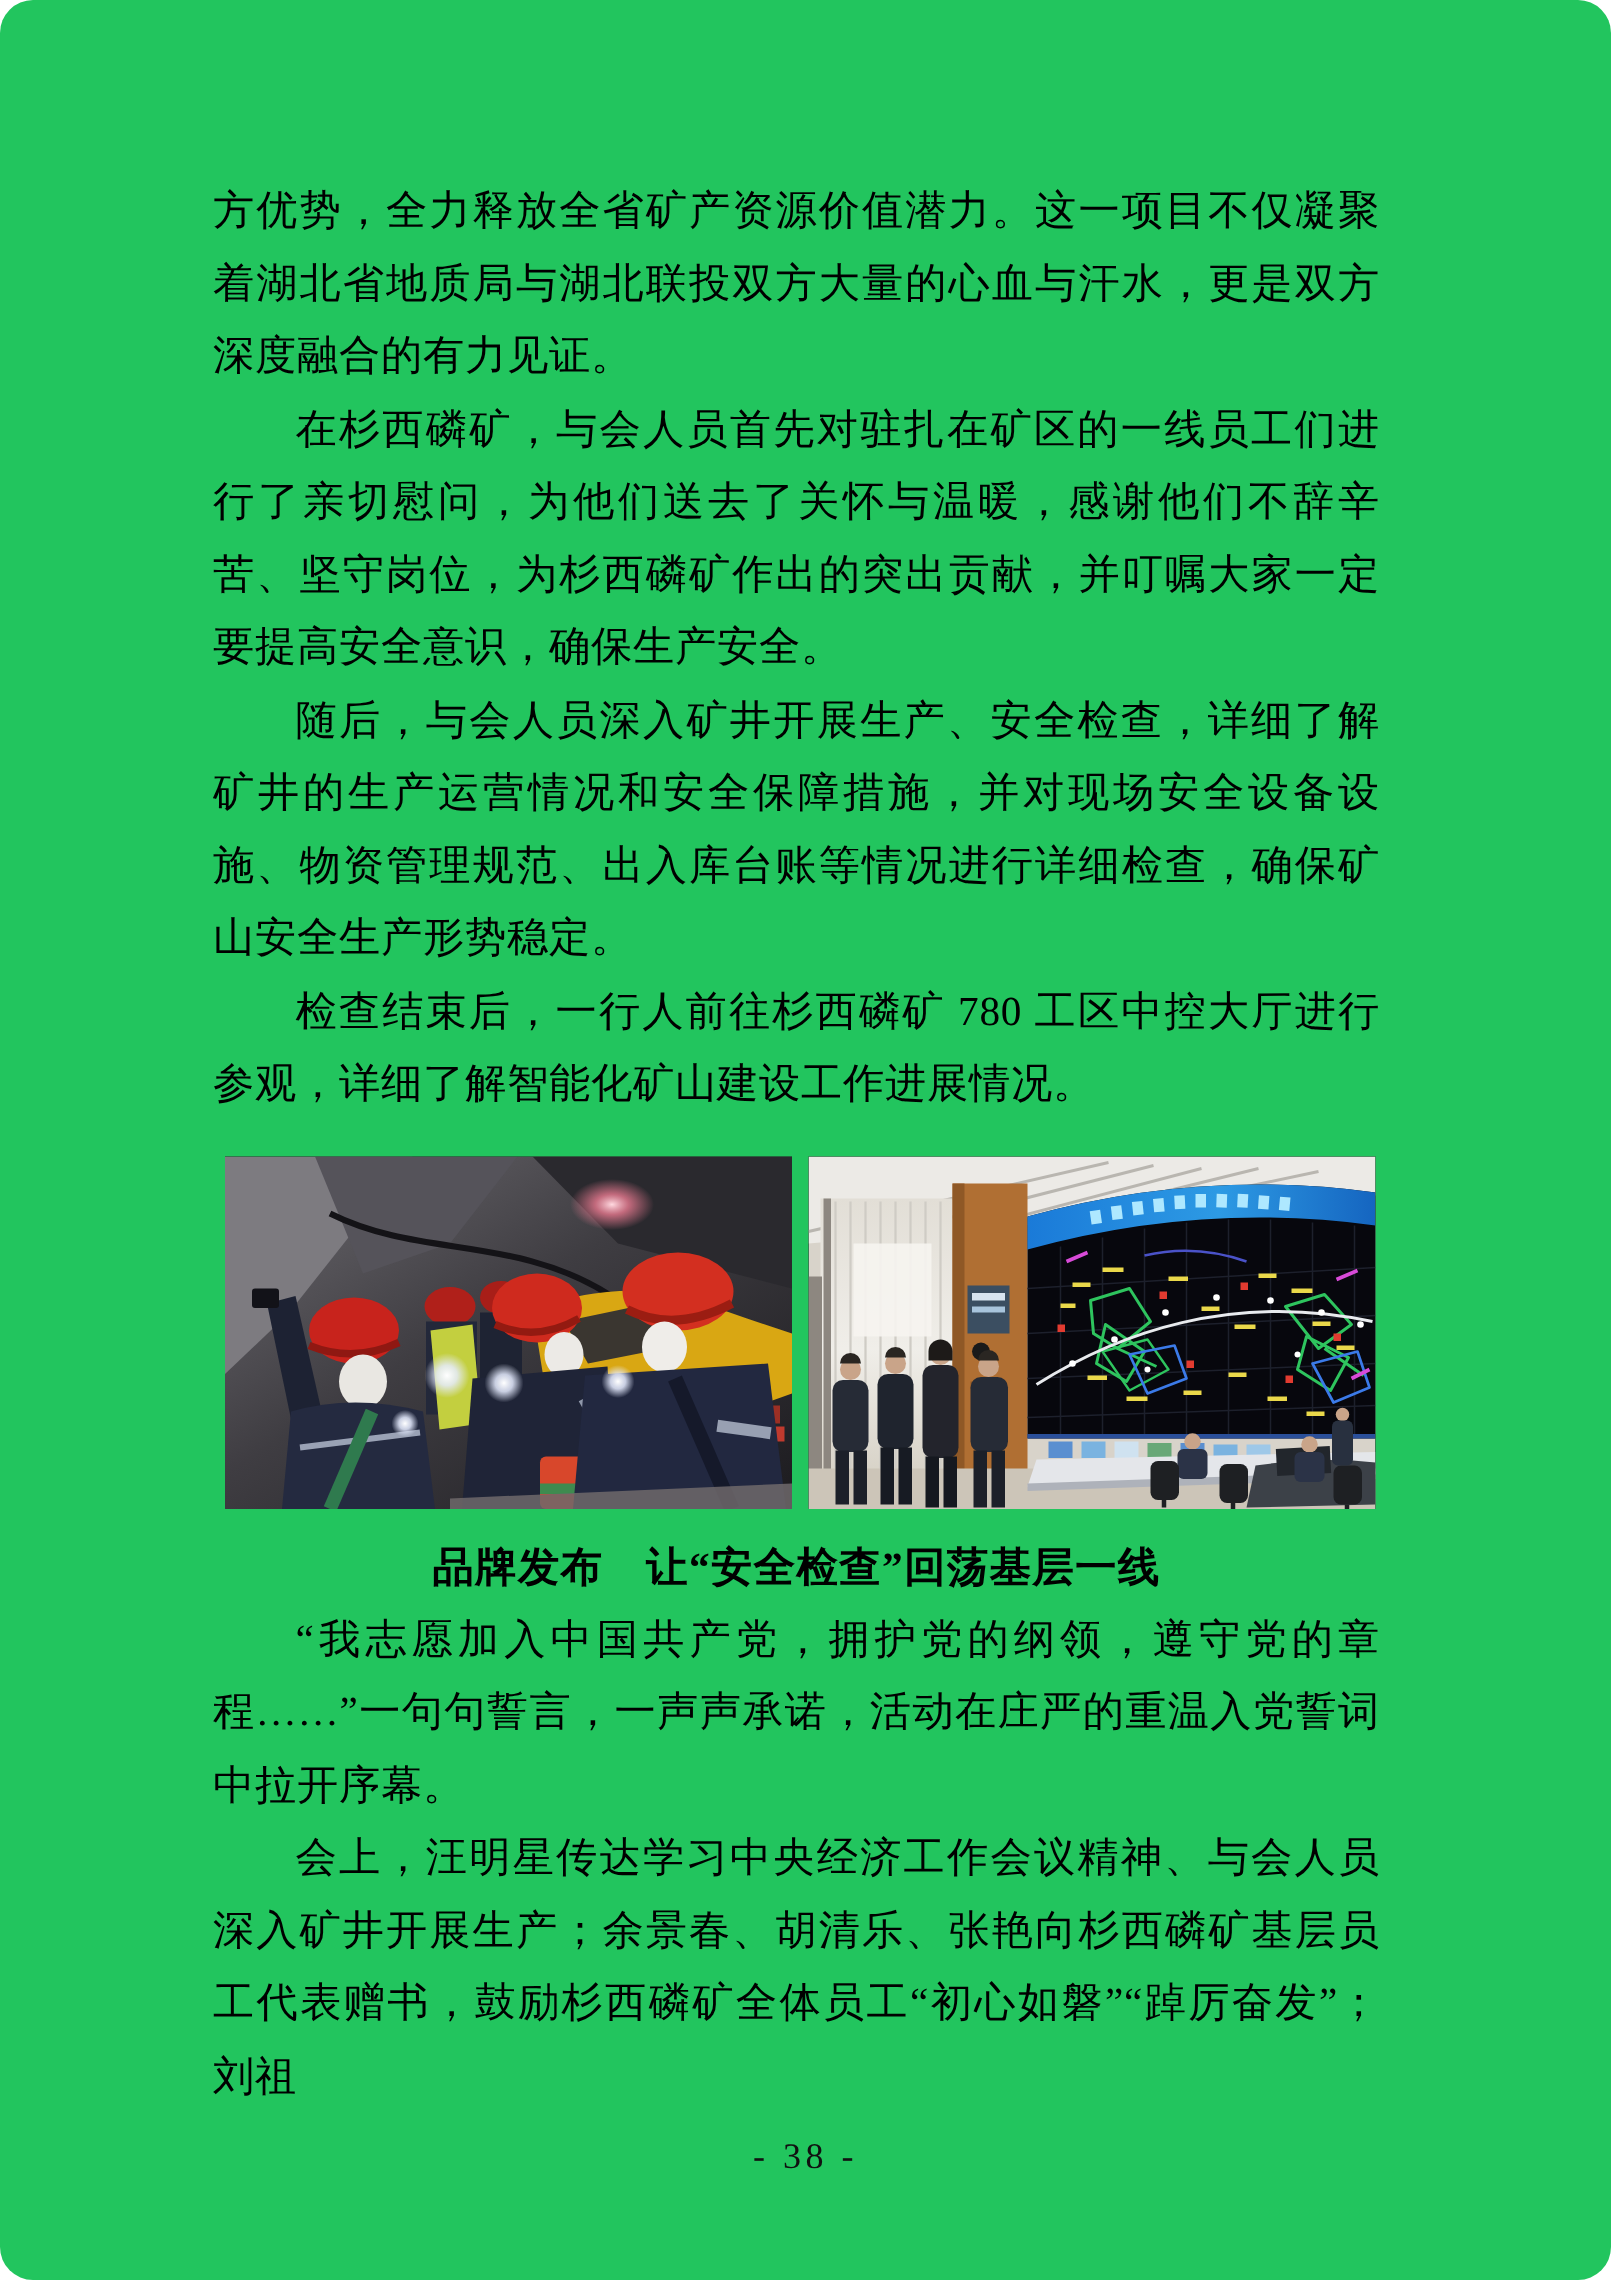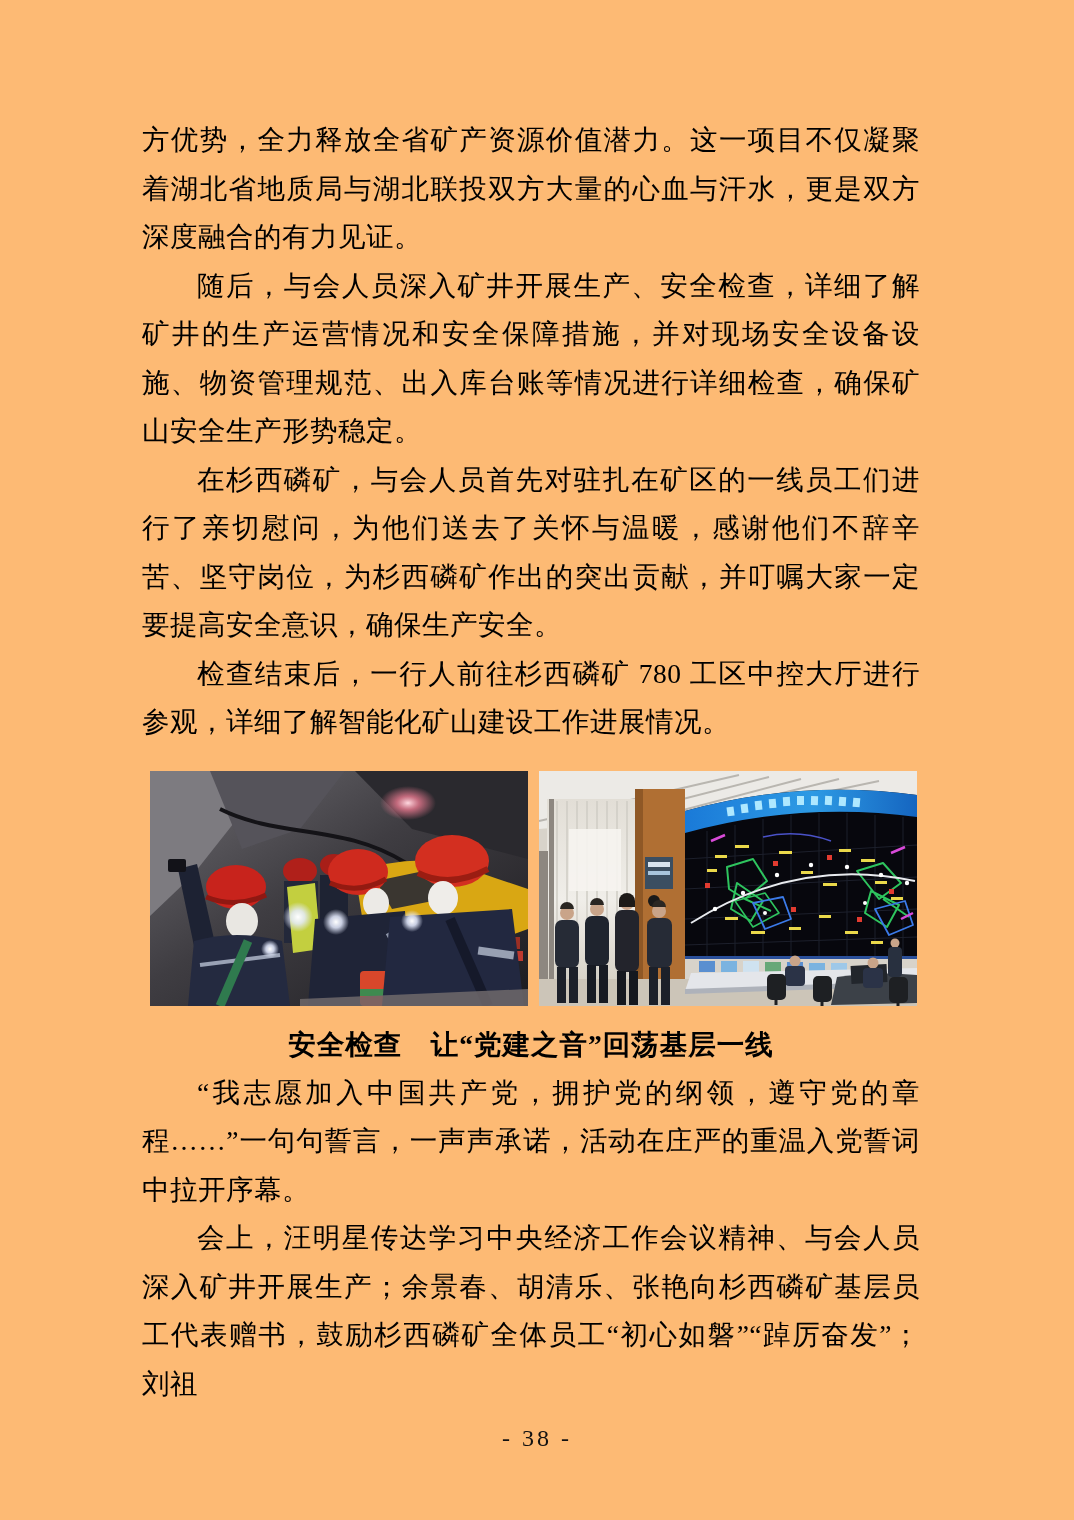"方优势，全力释放全省矿产资源价值潜力。这一项目不仅凝聚着湖北省地质局与湖北联投双" .page { background: #fdba74 -> #22c55e; border-radius: none -> 22px }
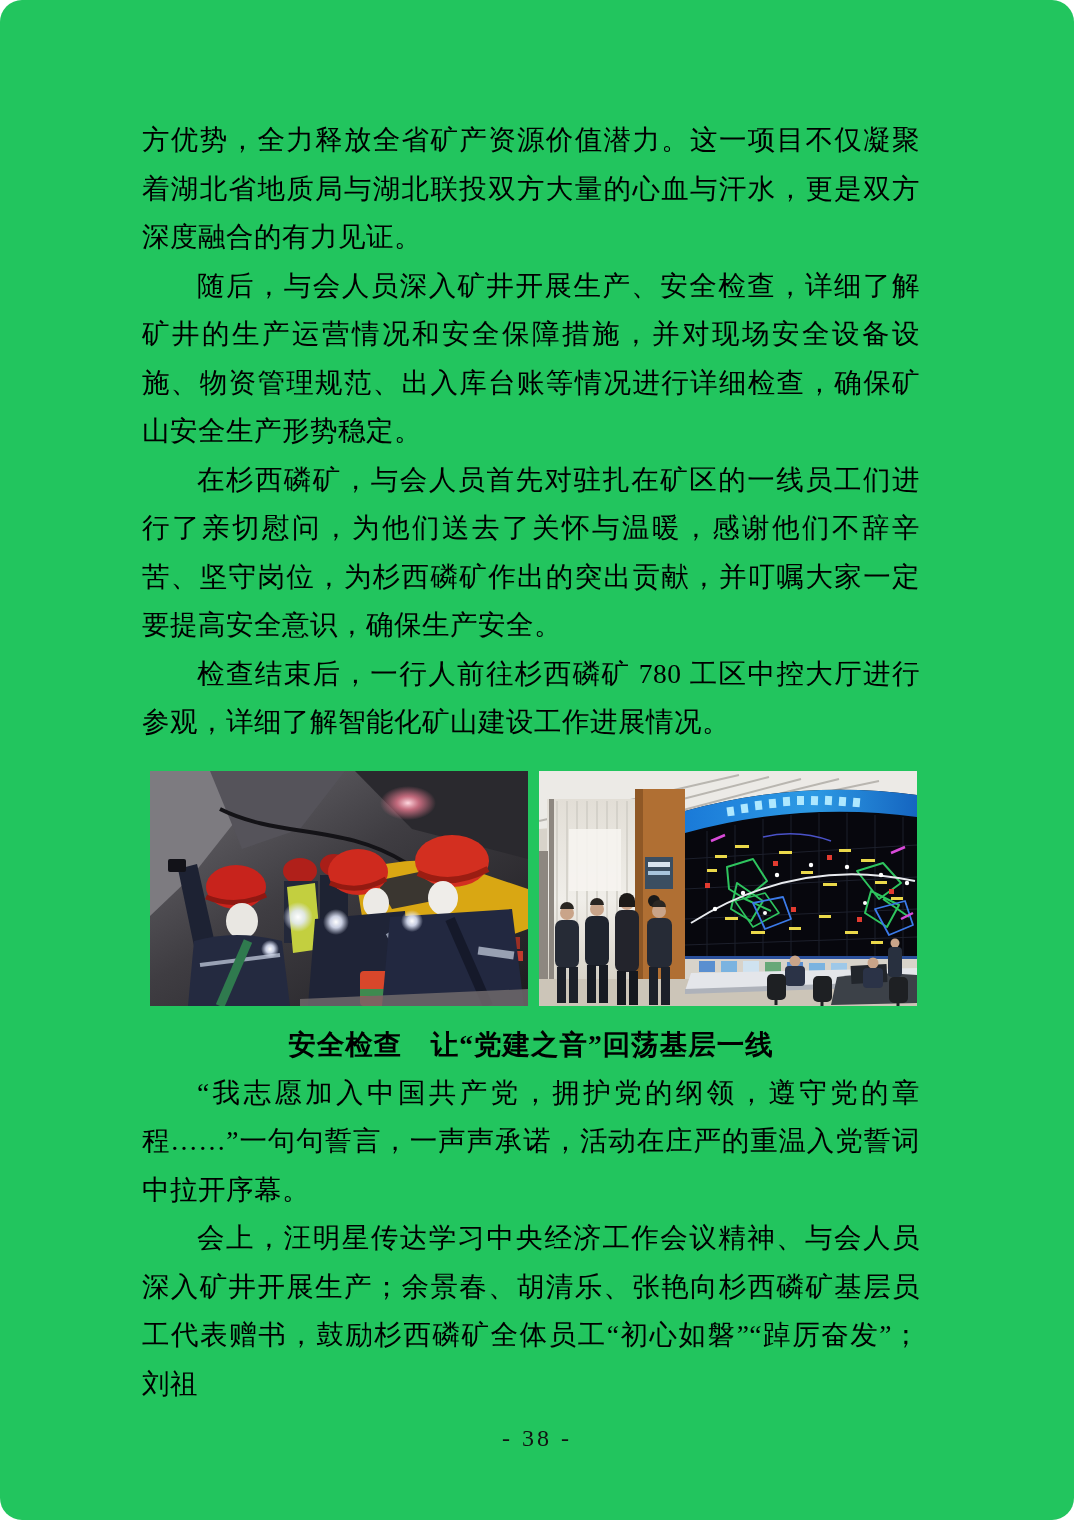"随后，与会人员深入矿井开展生产、安全检查，详细了解矿井的生产运营情况和安全保障措" p.para { order: before "在杉西磷矿，与会人员首先对驻扎在矿区的一线员工们进行了亲切慰问，为他们送去了关怀" -> after "在杉西磷矿，与会人员首先对驻扎在矿区的一线员工们进行了亲切慰问，为他们送去了关怀" }
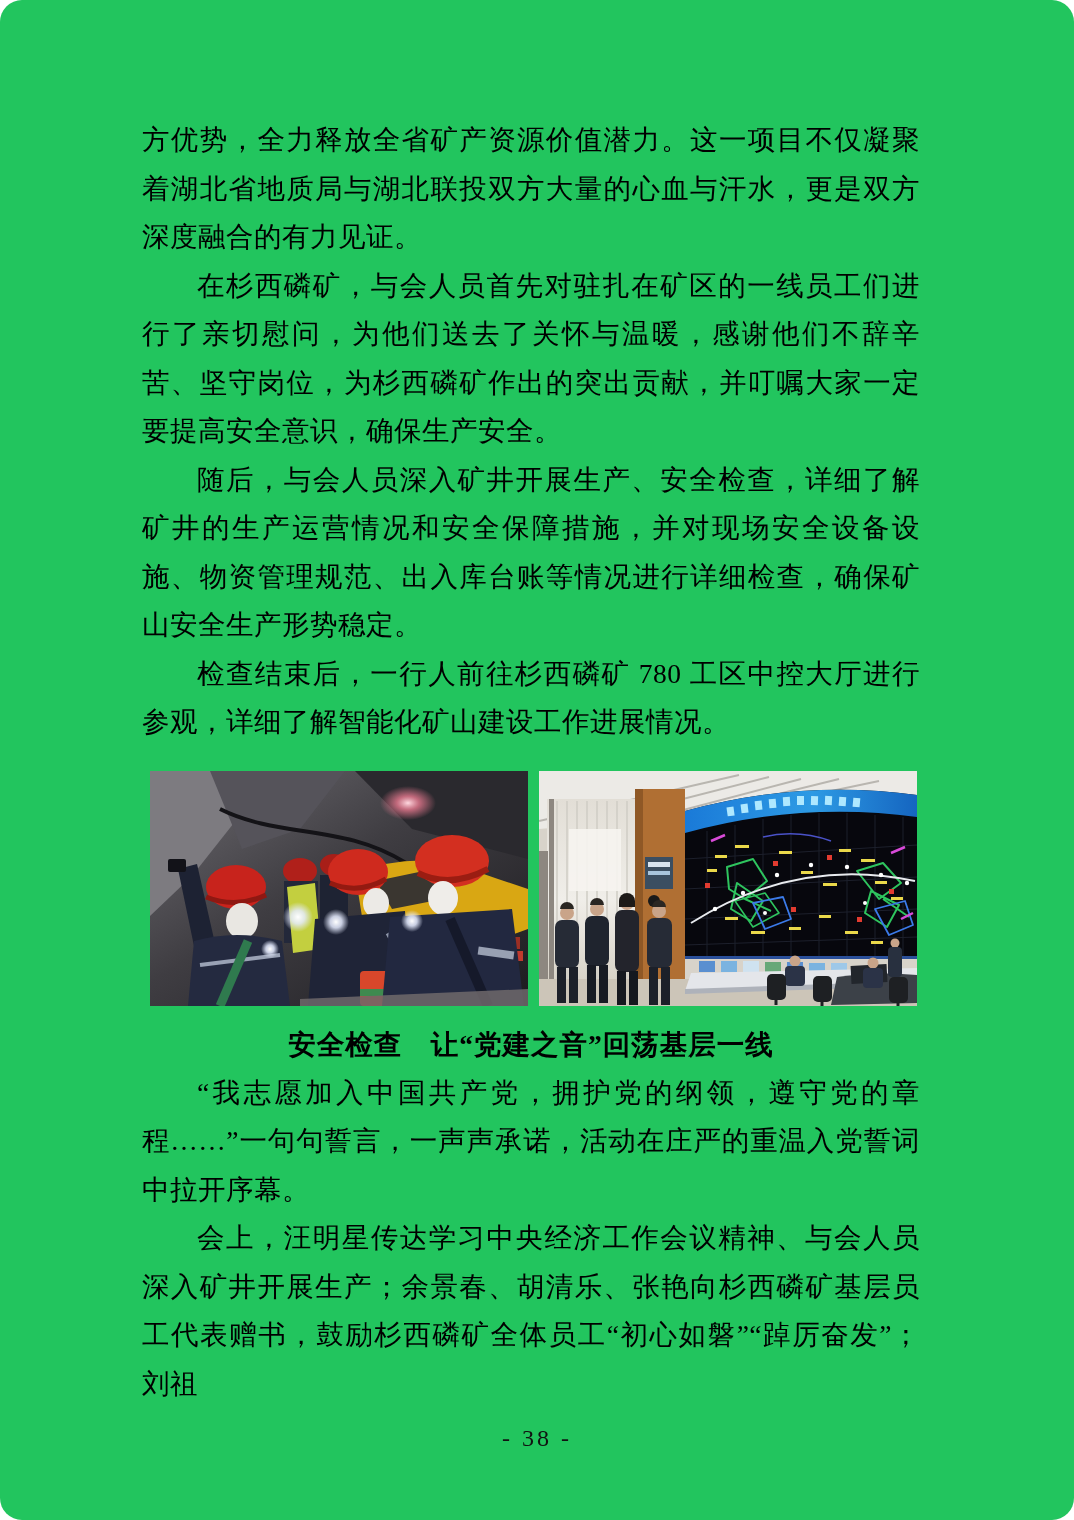"安全检查 让“党建之音”回荡基层一线" p.caption { text: 安全检查　让“党建之音 -> 品牌发布　让“安全检查 }
